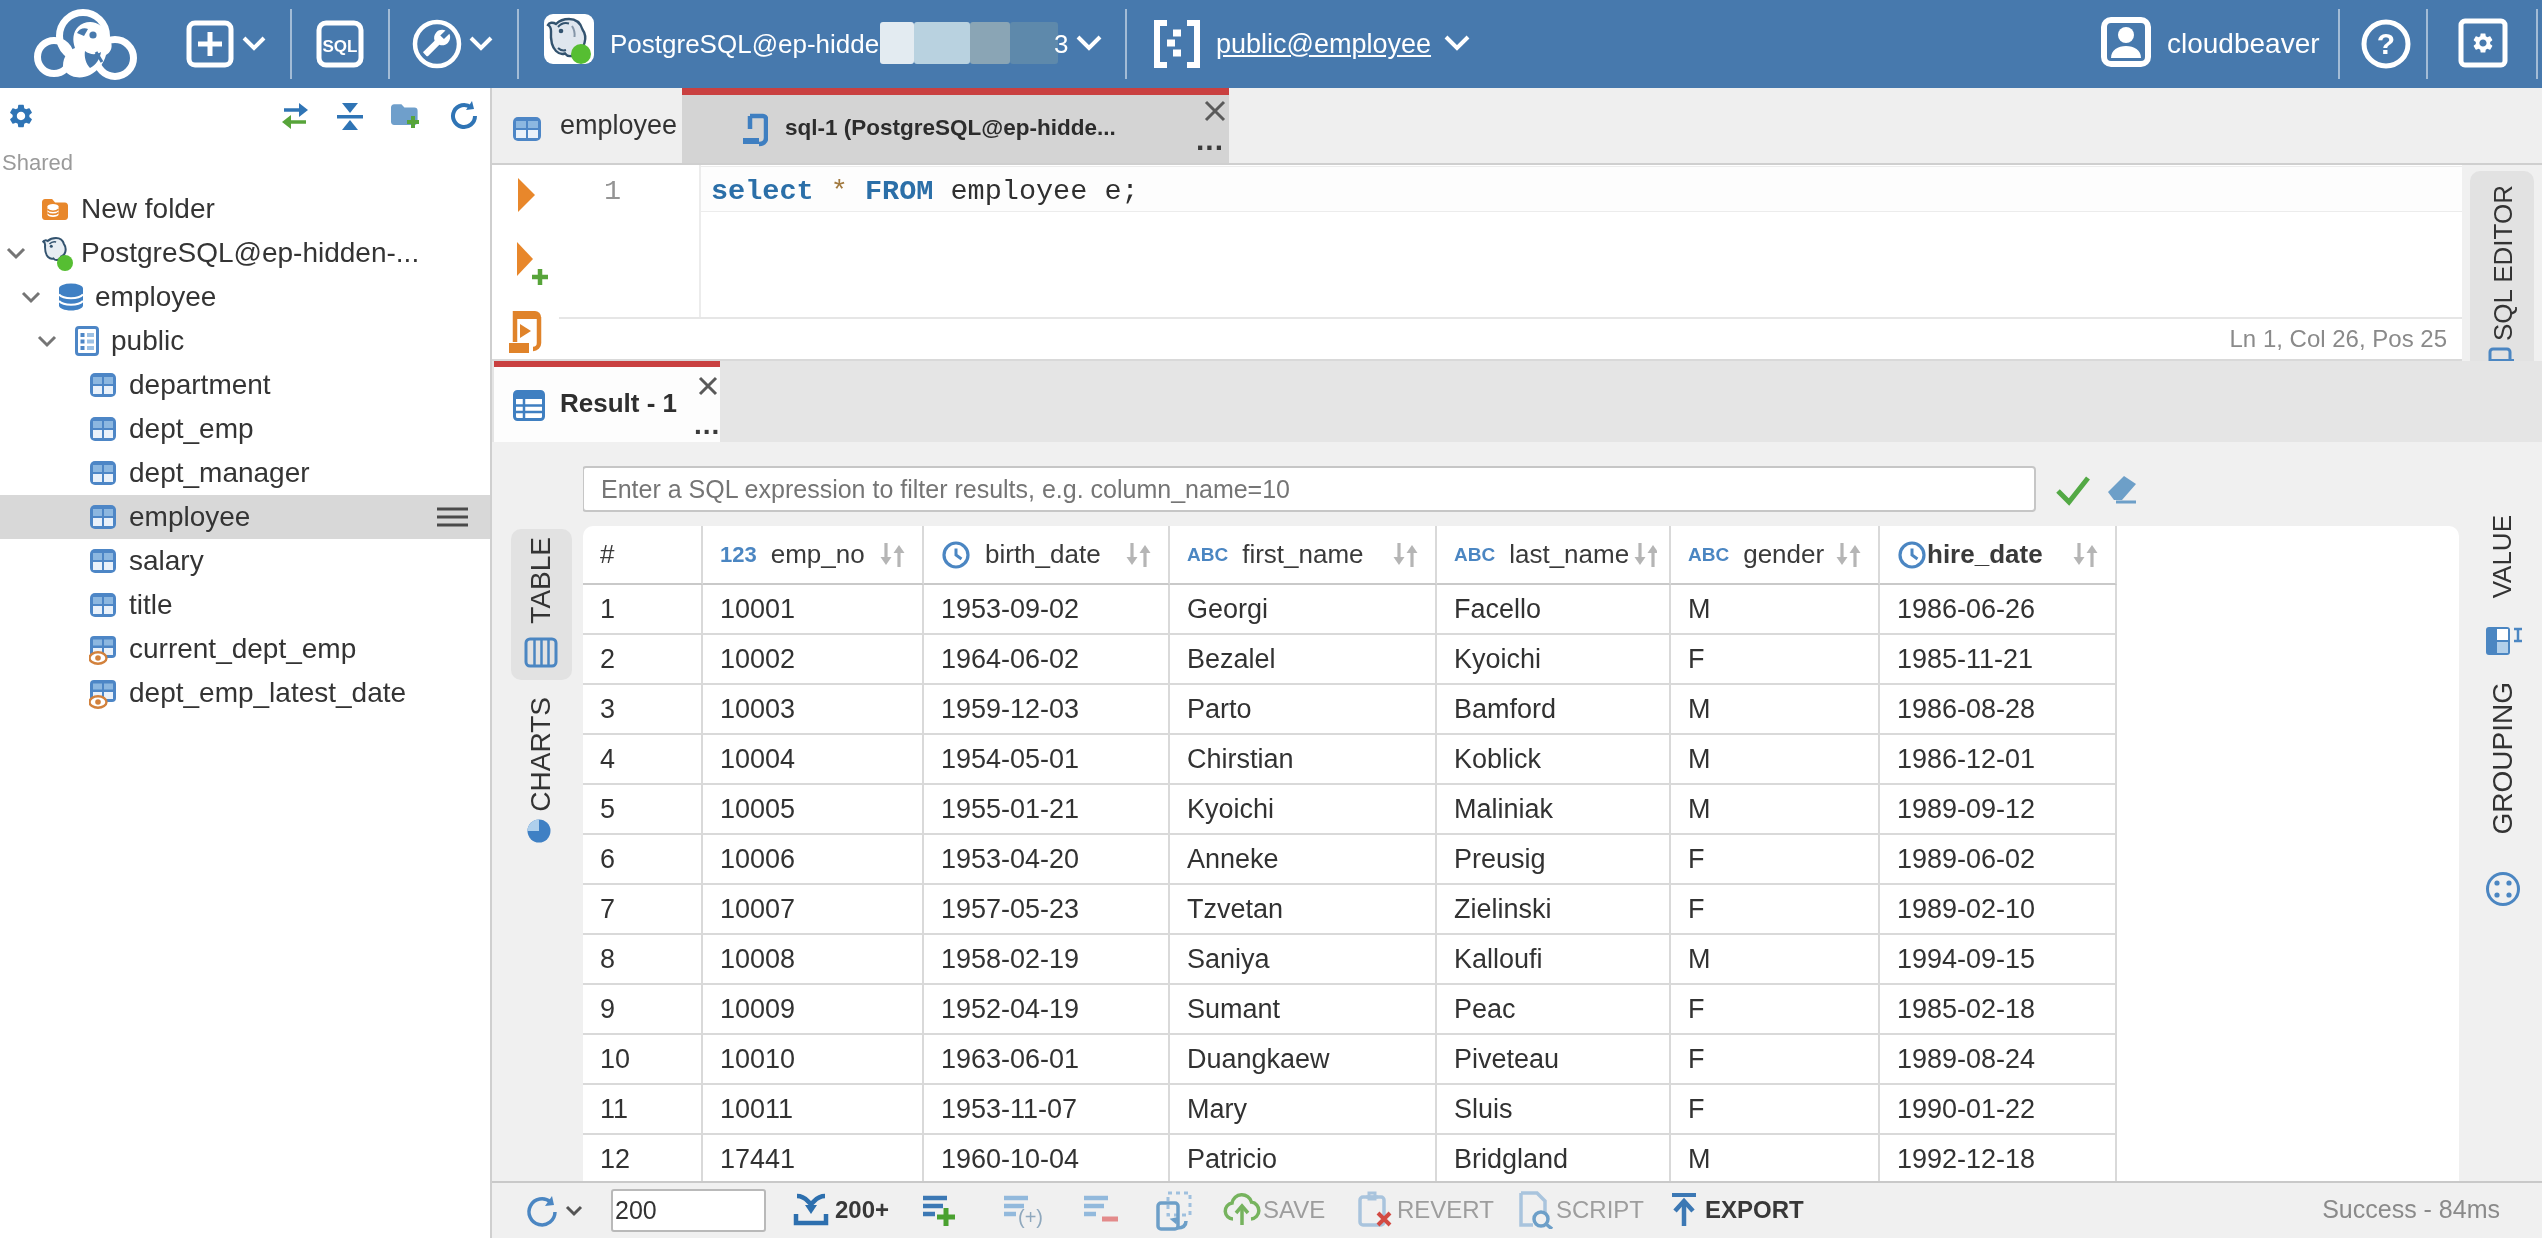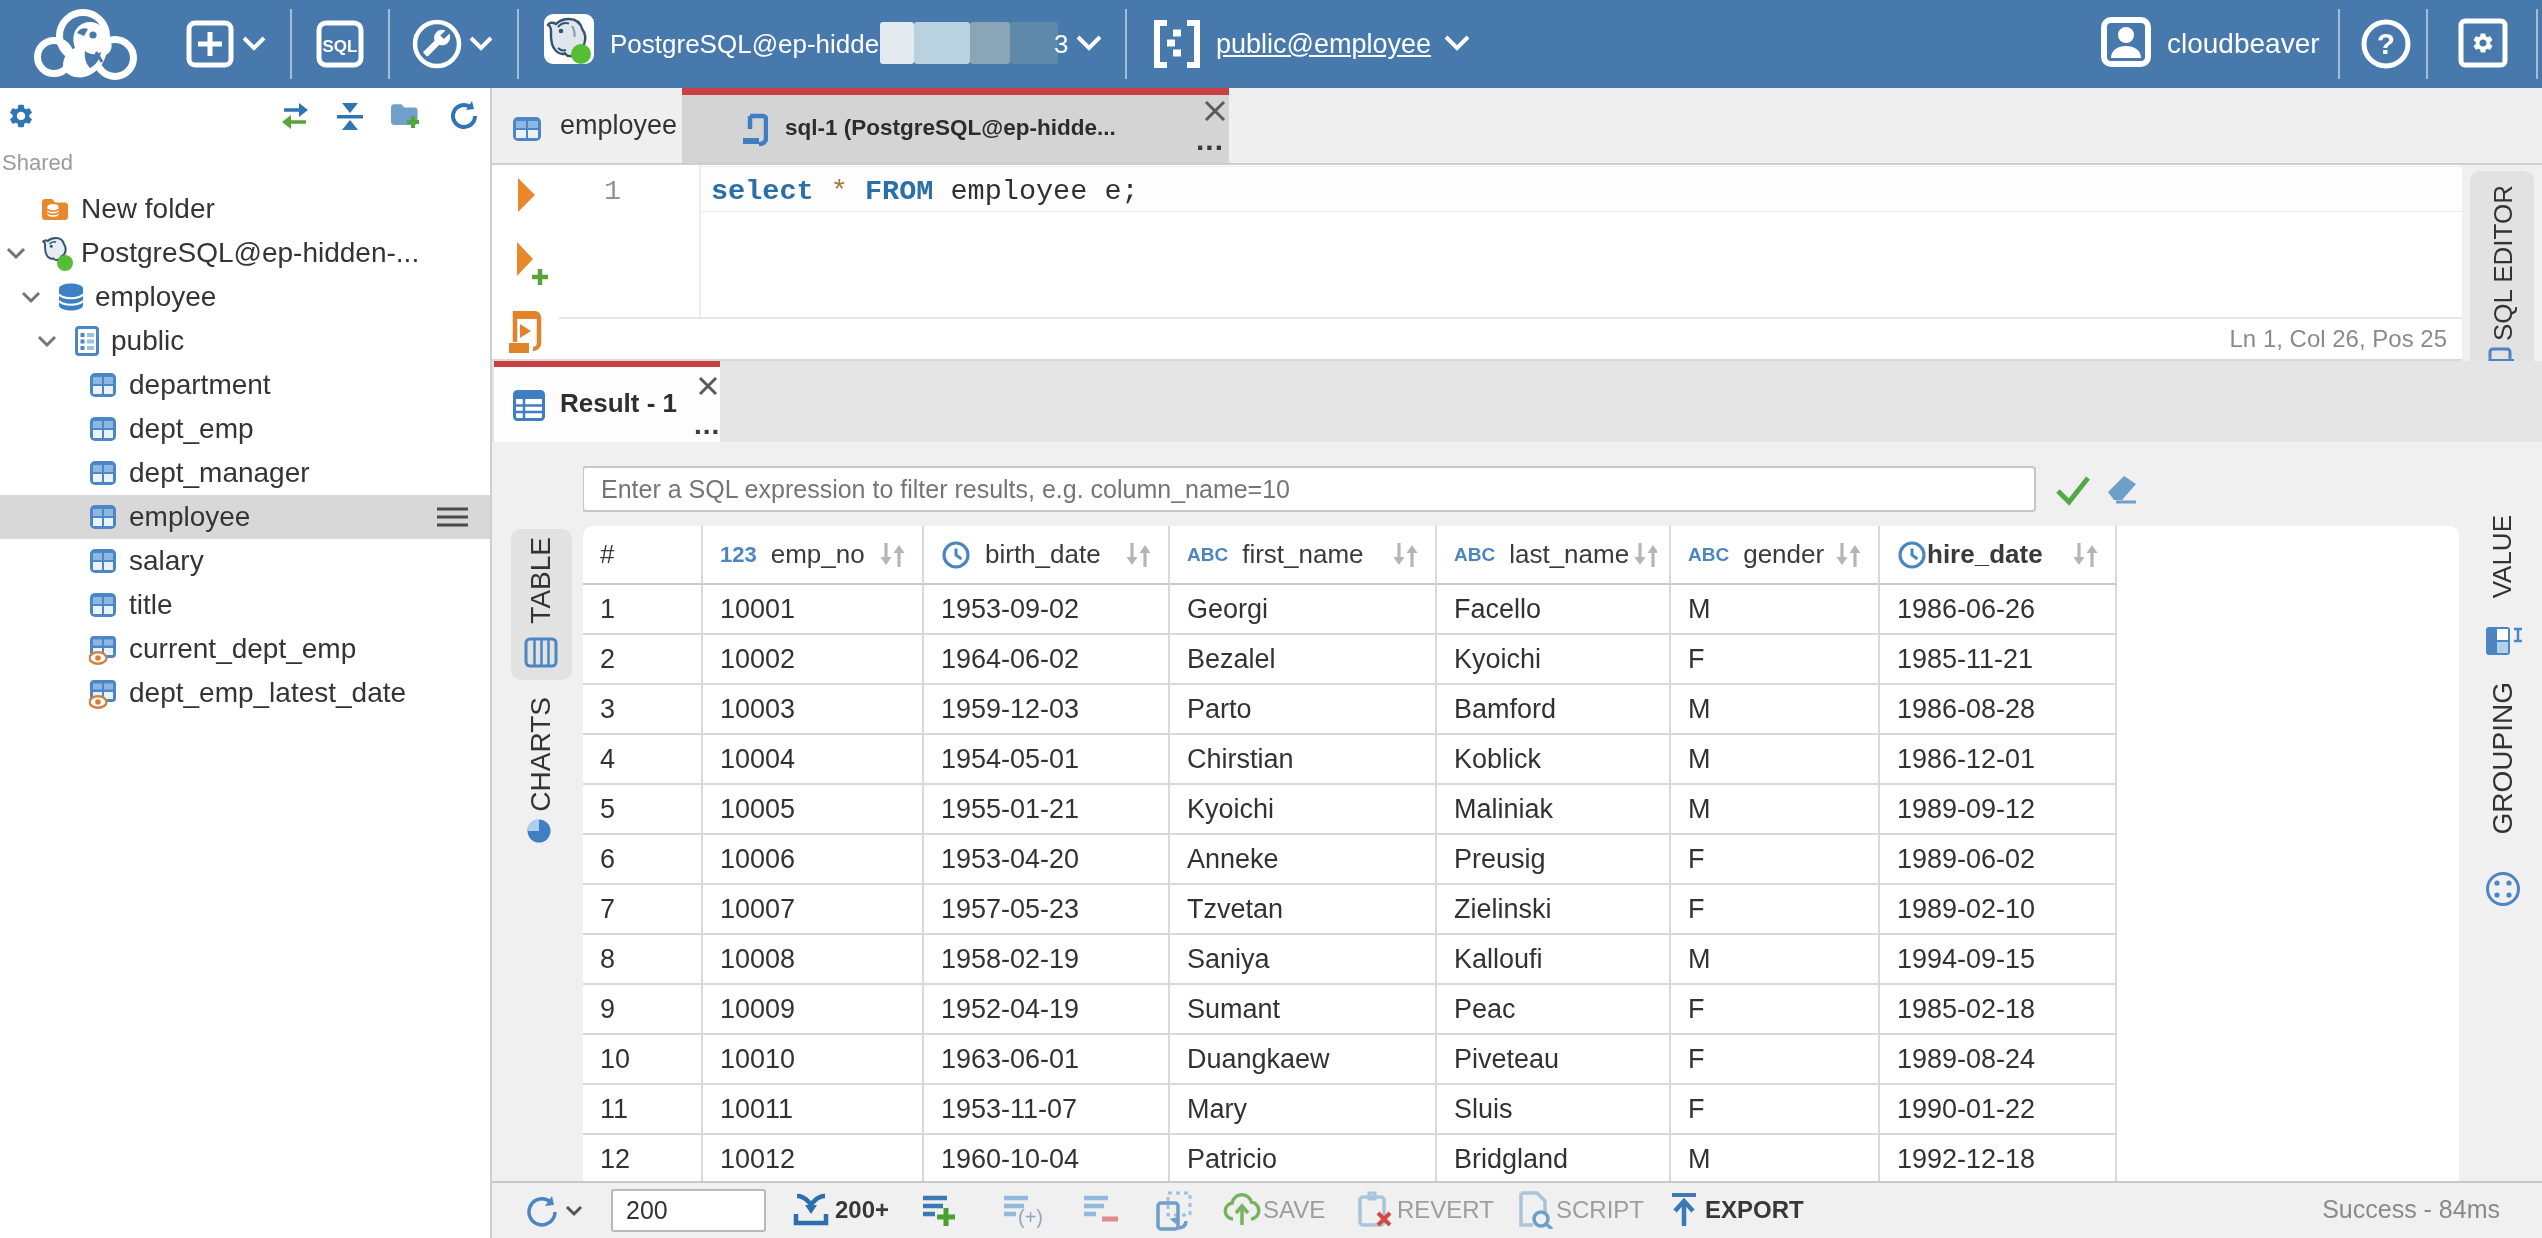"10012" td { text: 10012 -> 17441 }
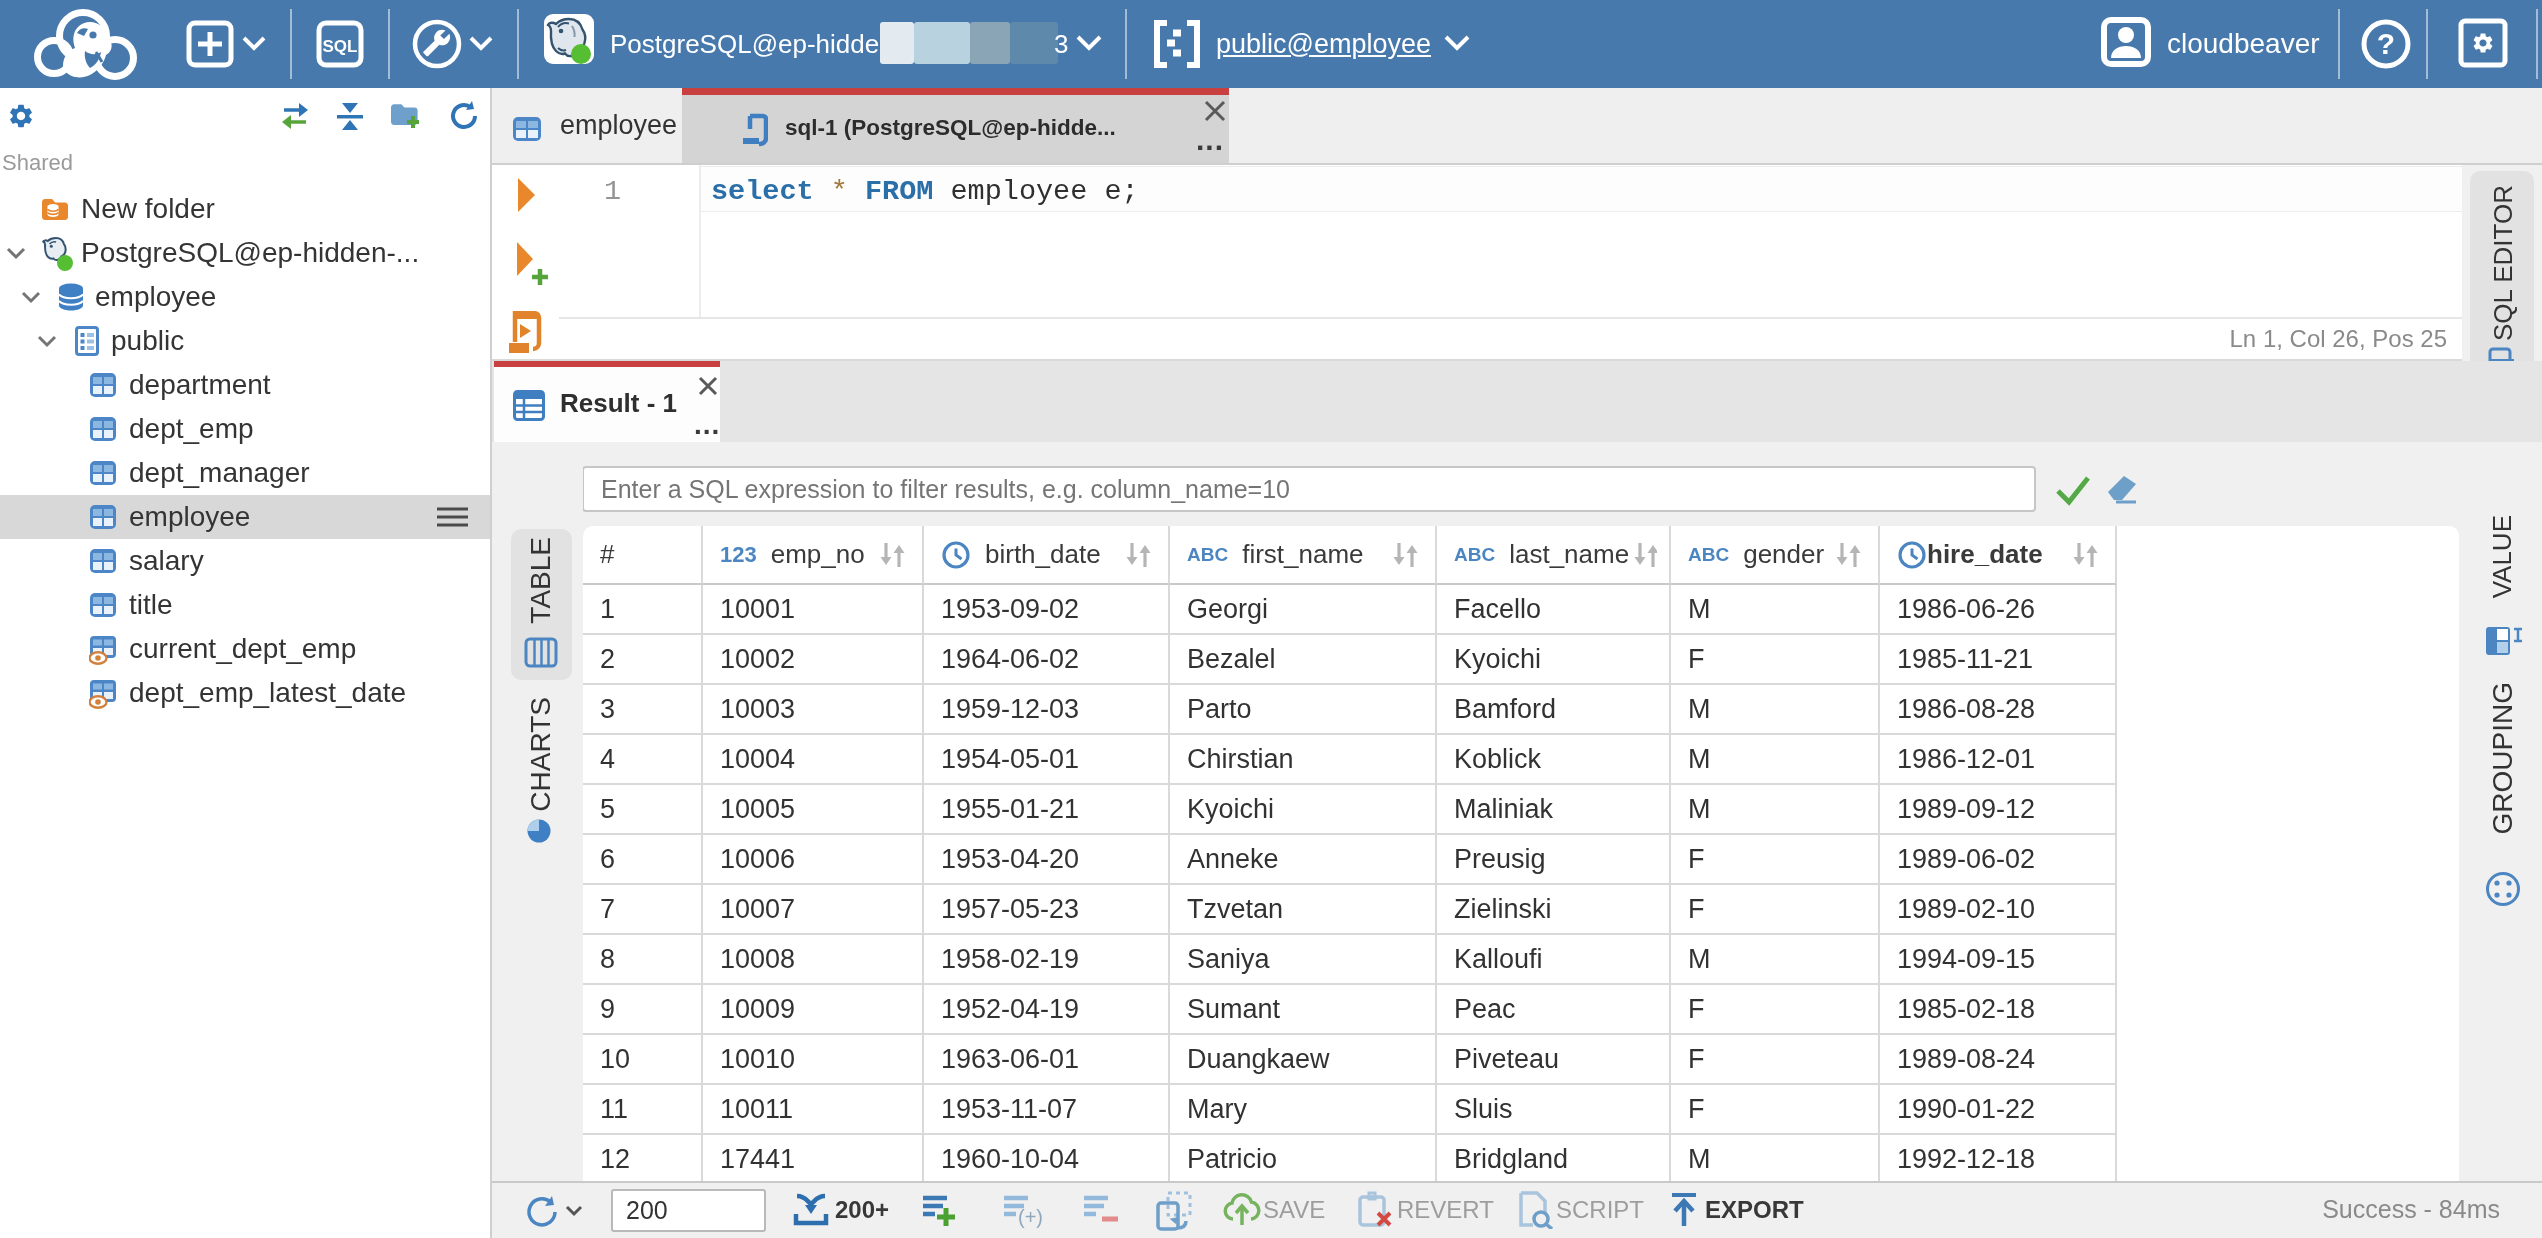"200" span { margin-left: 13px -> 2px }
